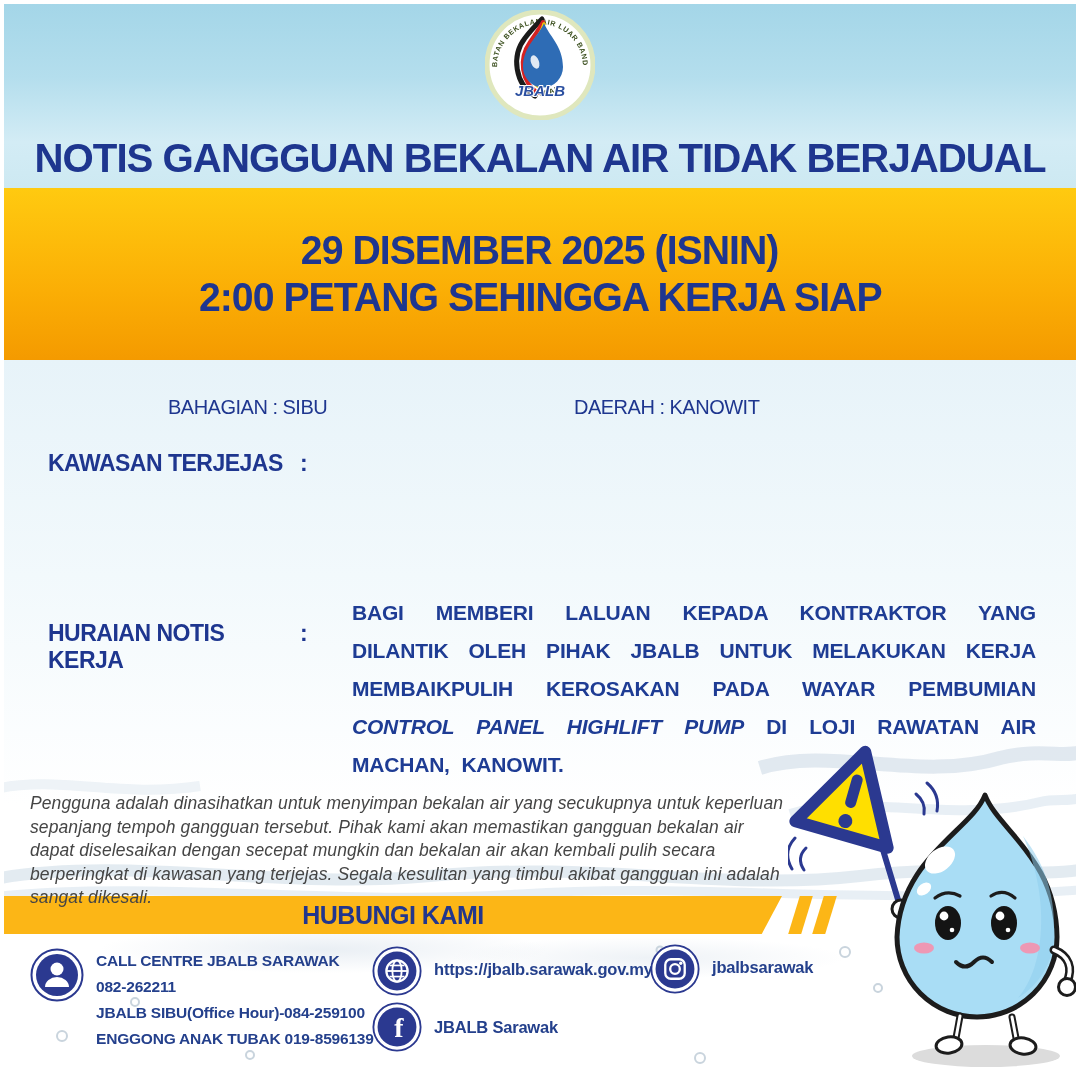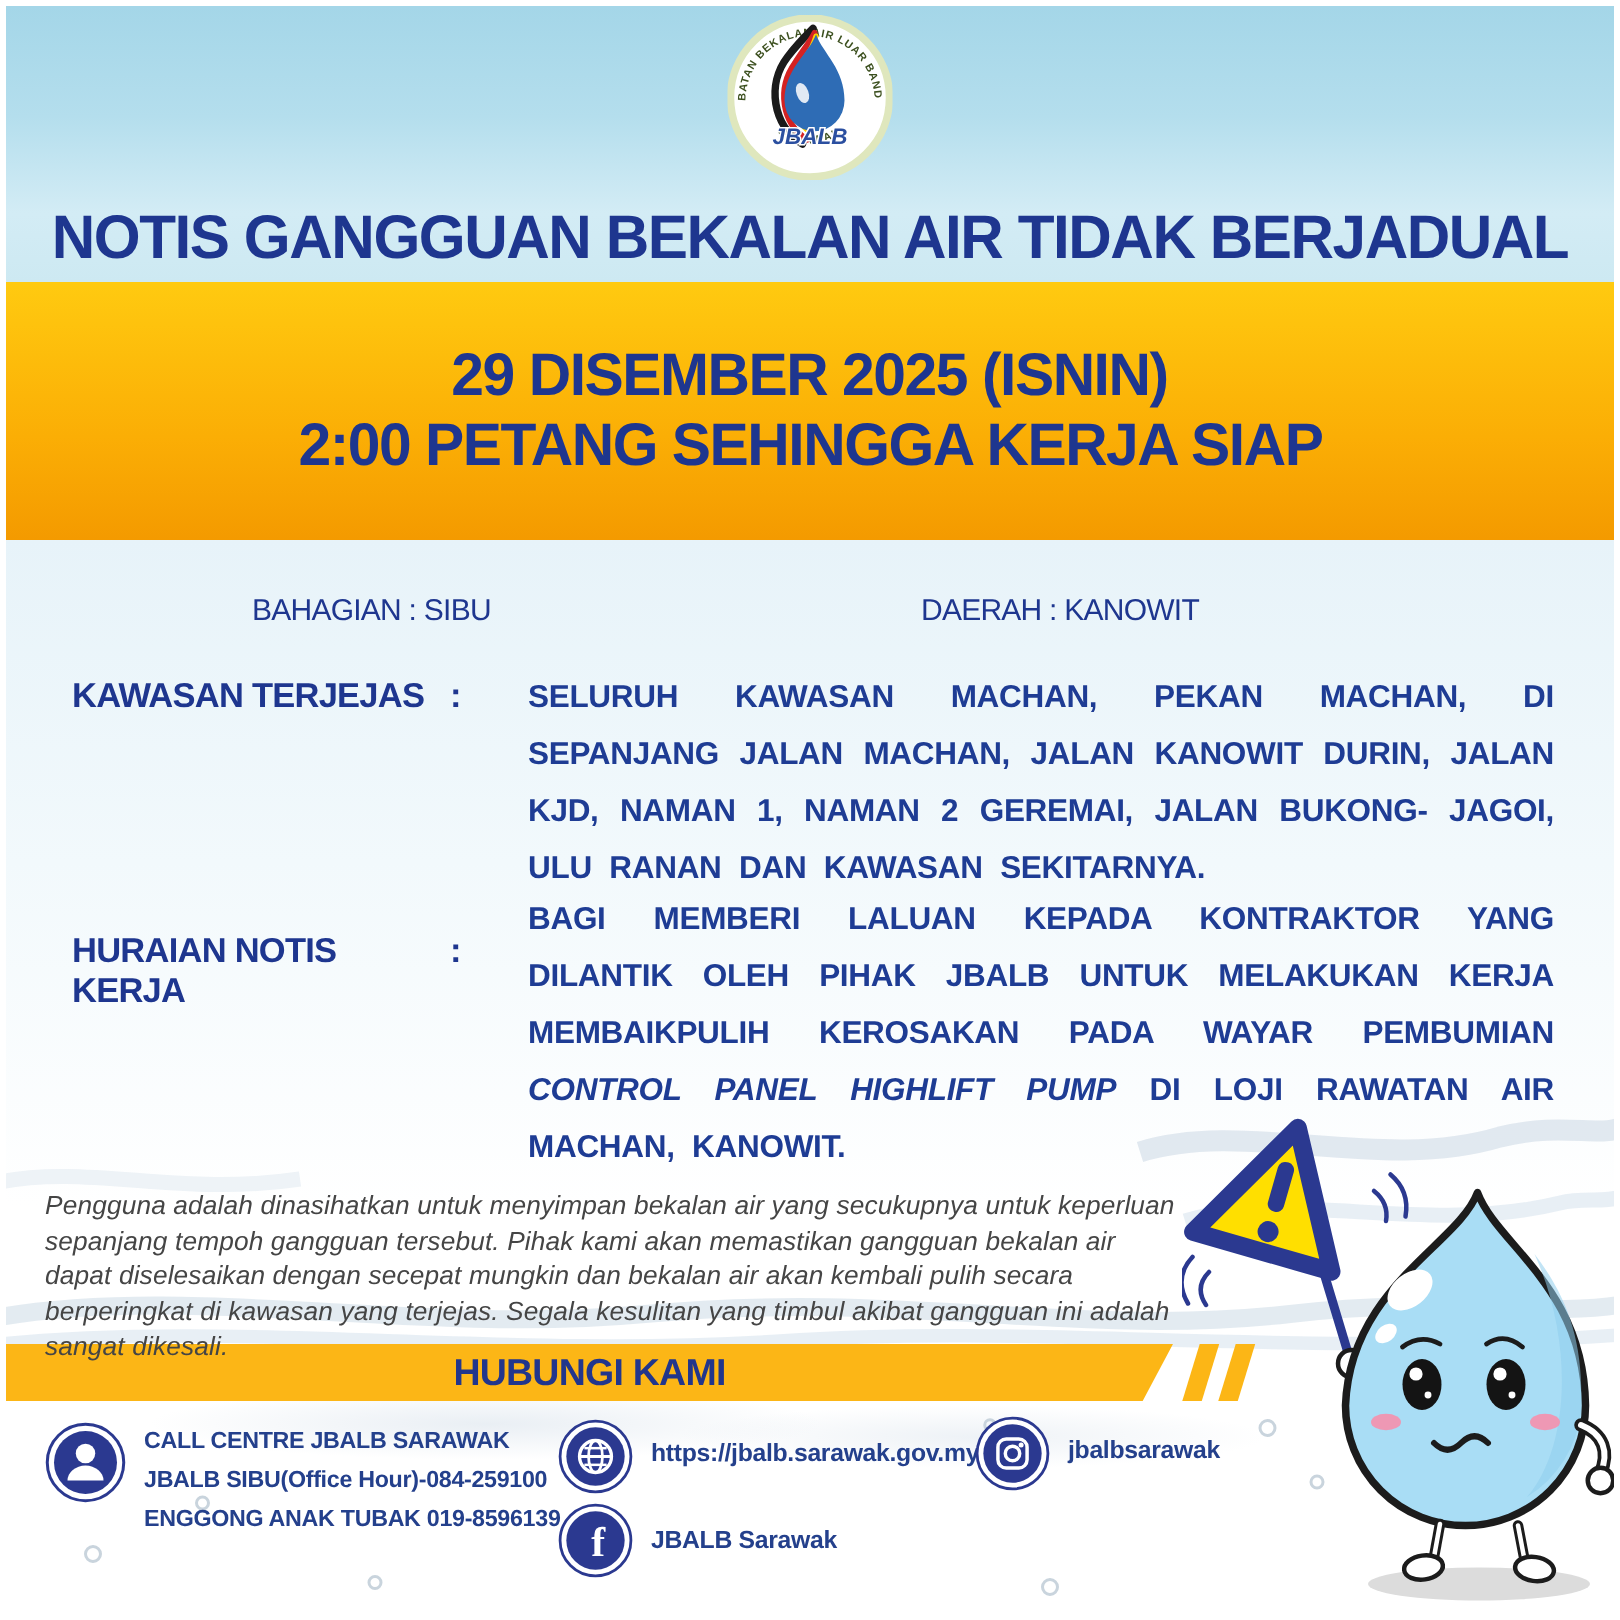"DAERAH : KANOWIT" .daerah { margin-left: 40px -> none }
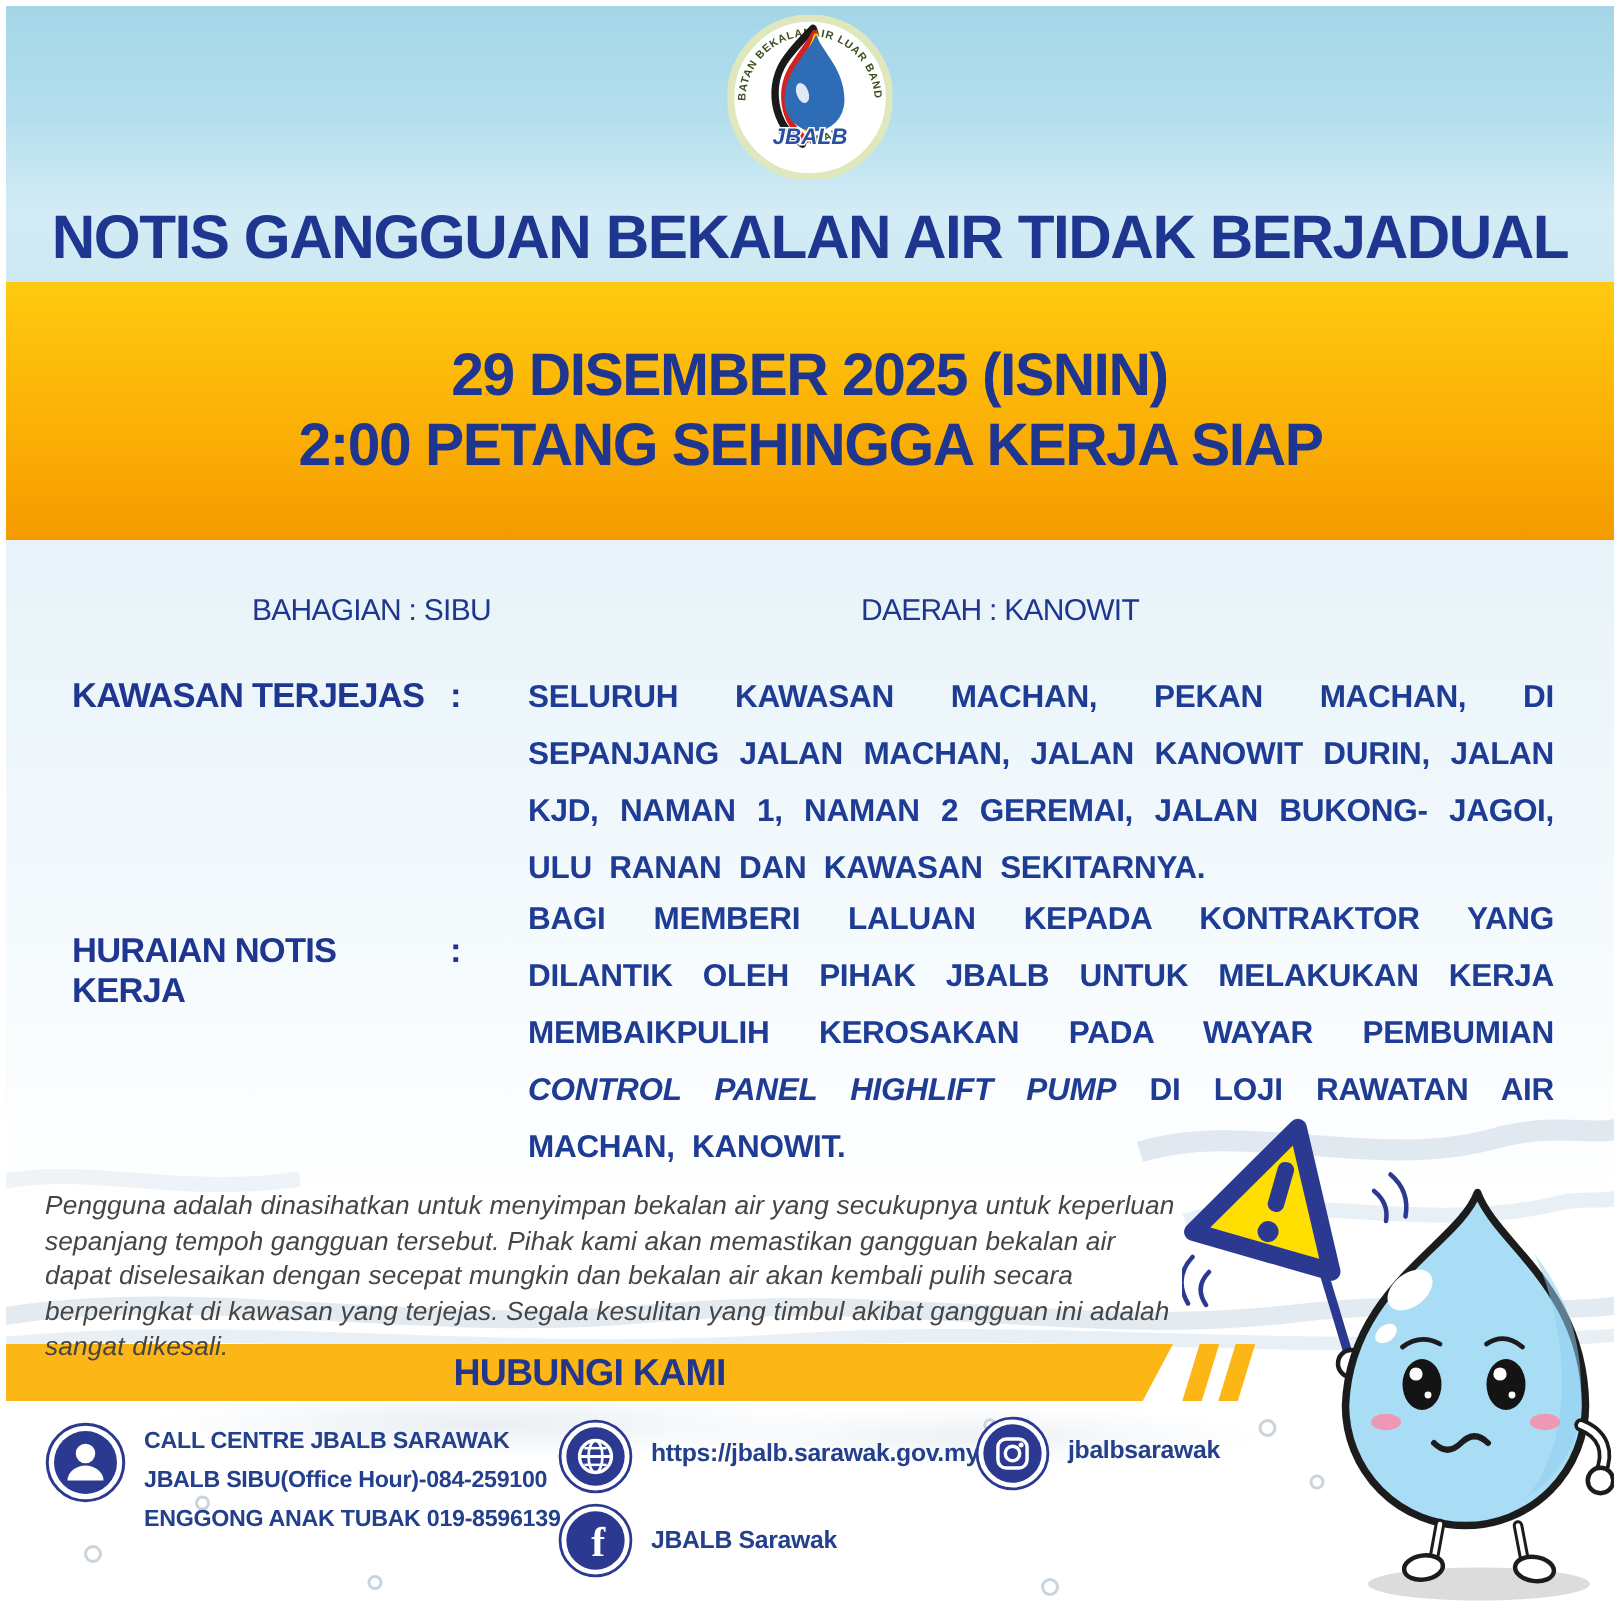"SELURUH KAWASAN MACHAN, PEKAN MACHAN," div.detail-text { html: <div>SELURUH KAWASAN MACHAN, PEKAN MACHAN, DI SEPANJANG JALAN MACHAN, JALAN KANOWIT DURIN, JALAN KJD, NAMAN 1, NAMAN 2 GEREMAI, JALAN BUKONG- JAGOI, ULU RANAN DAN KAWASAN SEKITARNYA.</div> -> none }
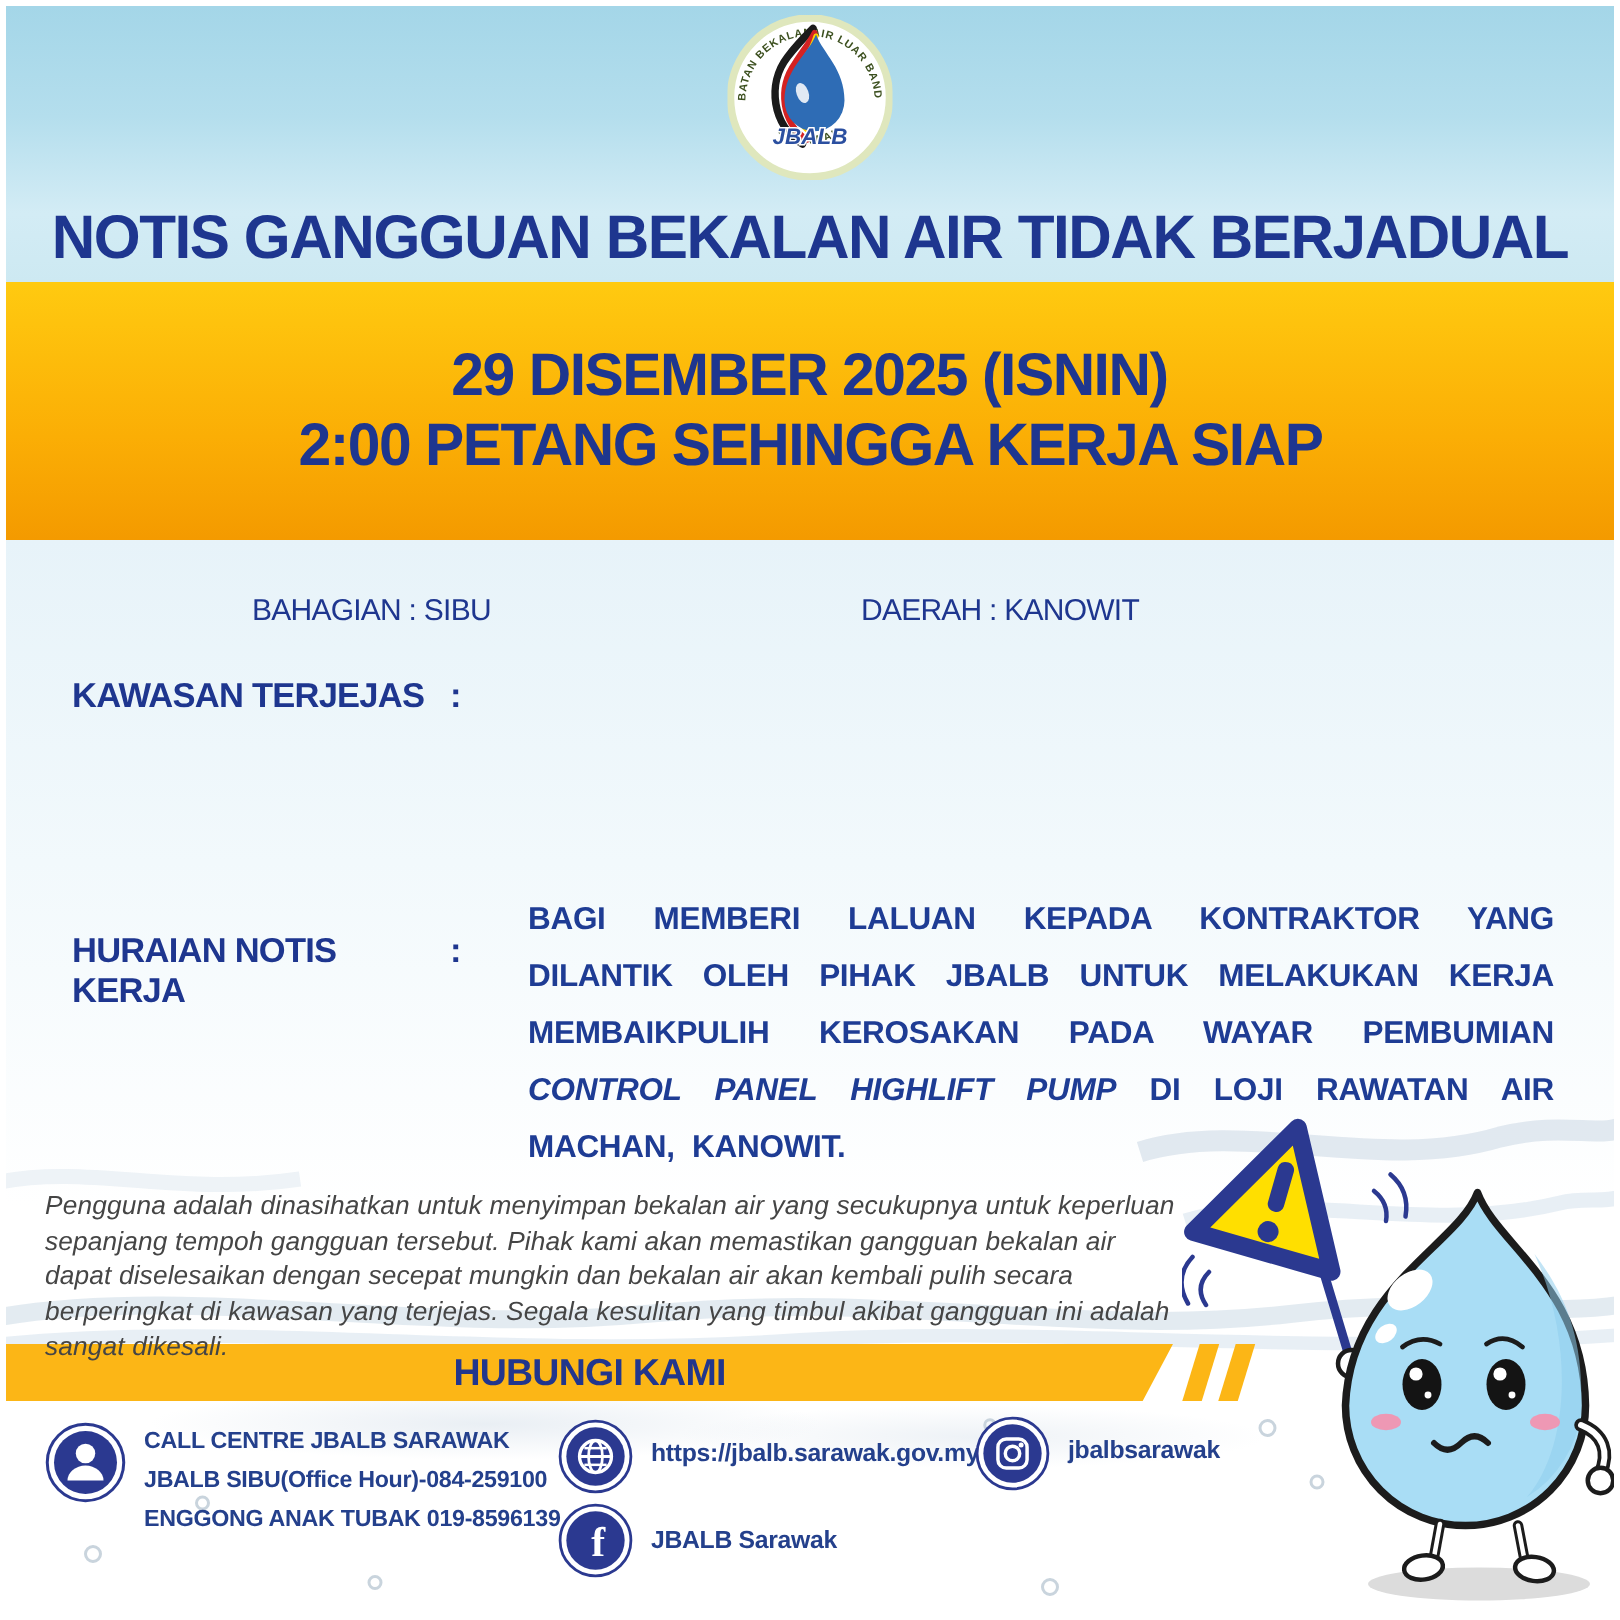"082-262211" div { html: none -> <div>082-262211</div> }
